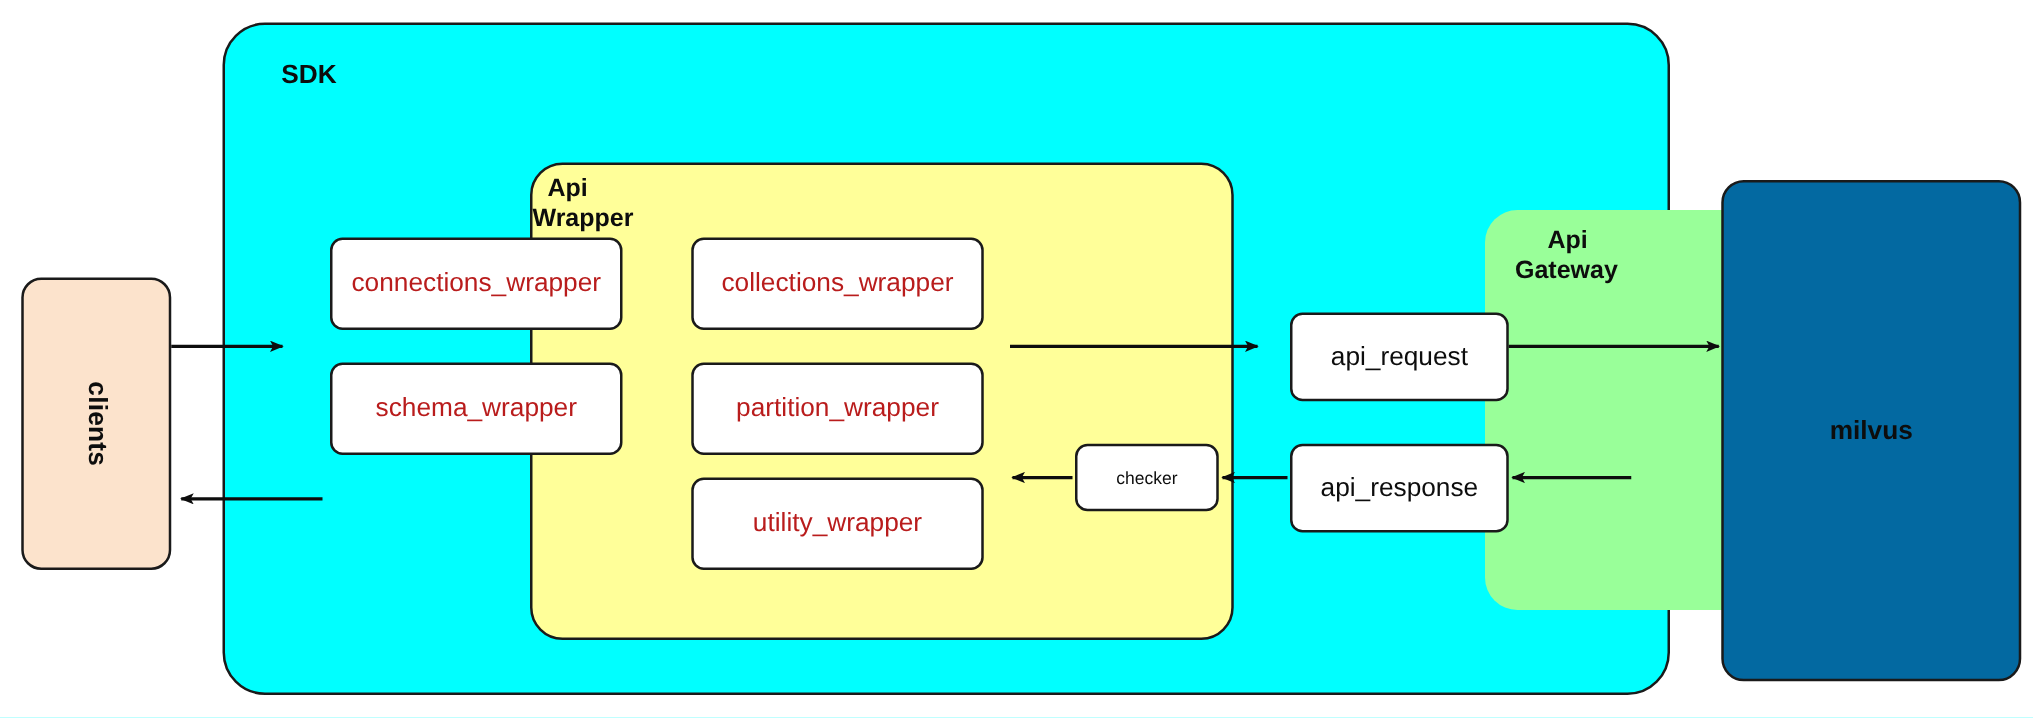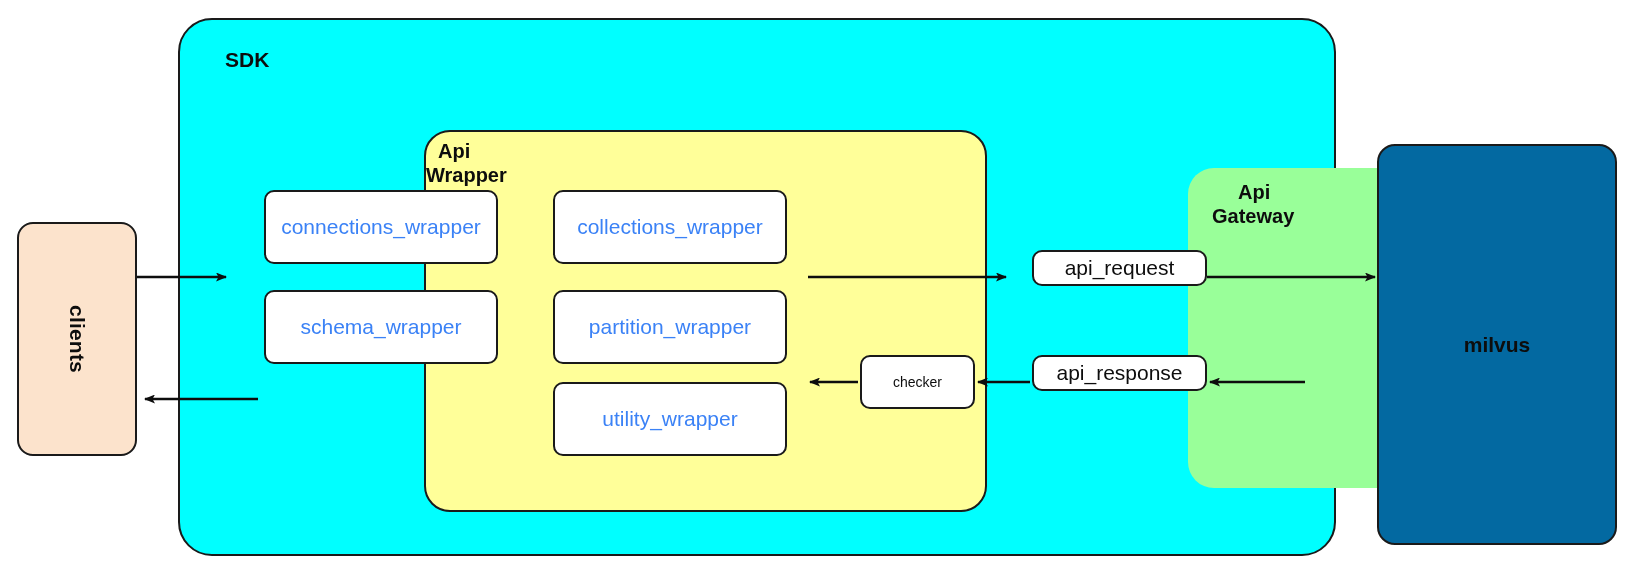"connections_wrapper" .wrapper-box { color: #3b82f6 -> #b91c1c }
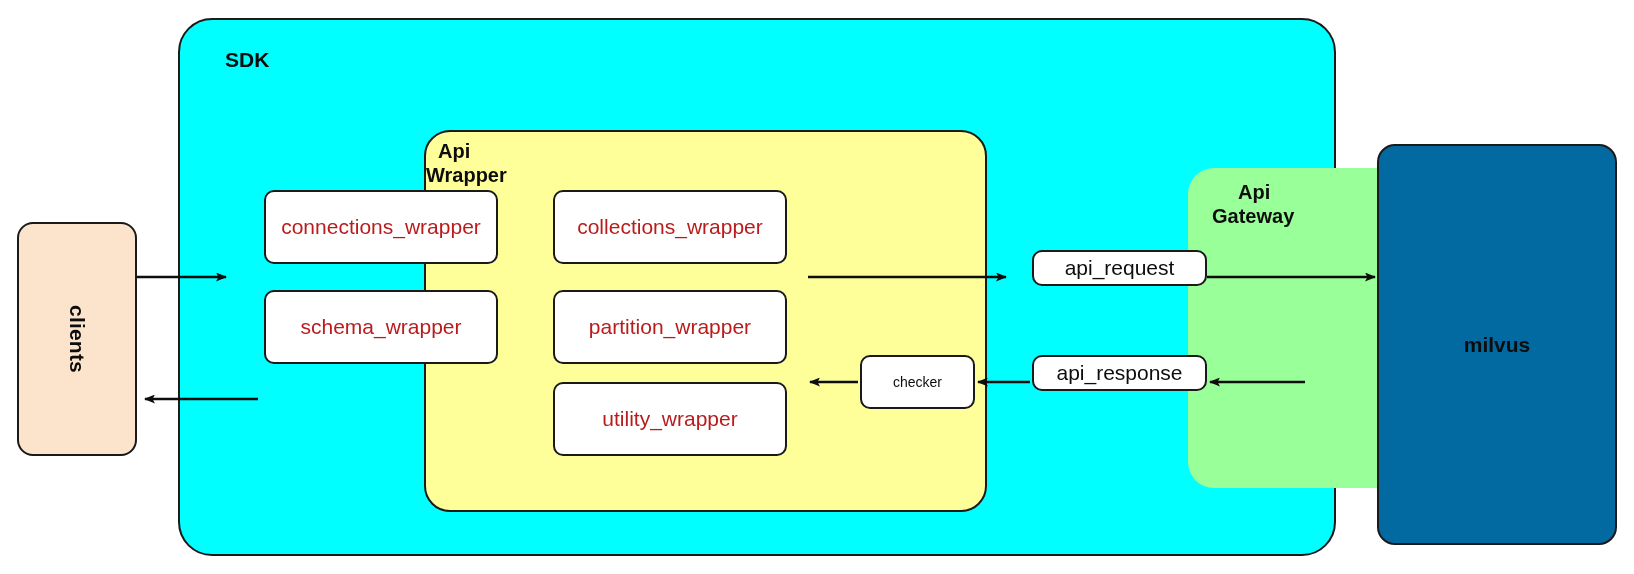"api_request" .gw-box { height: 36px -> 71px }
